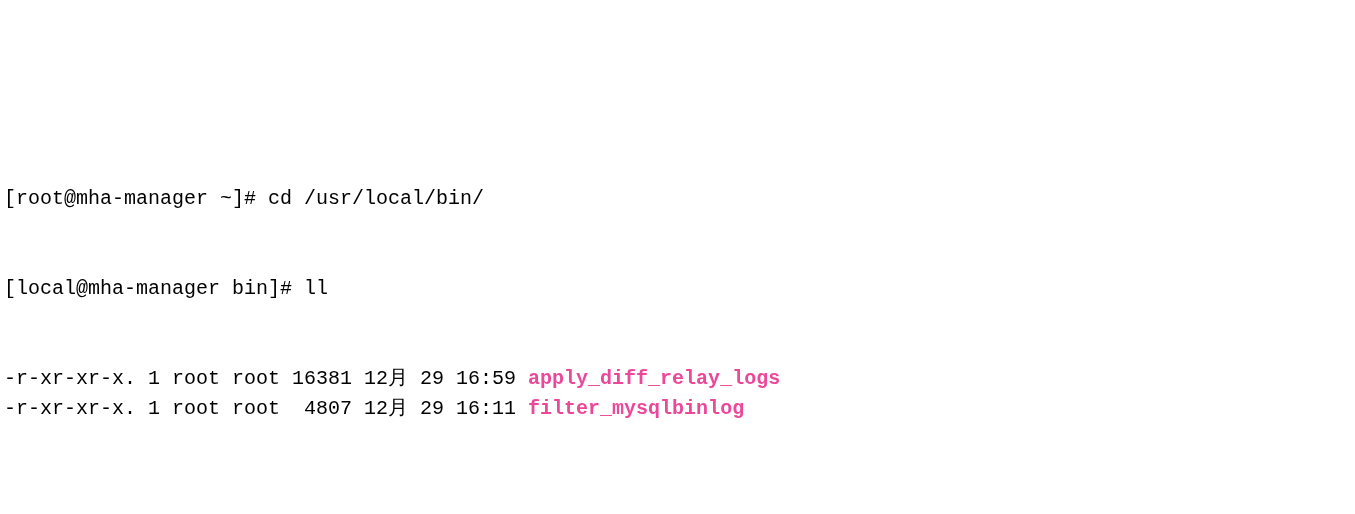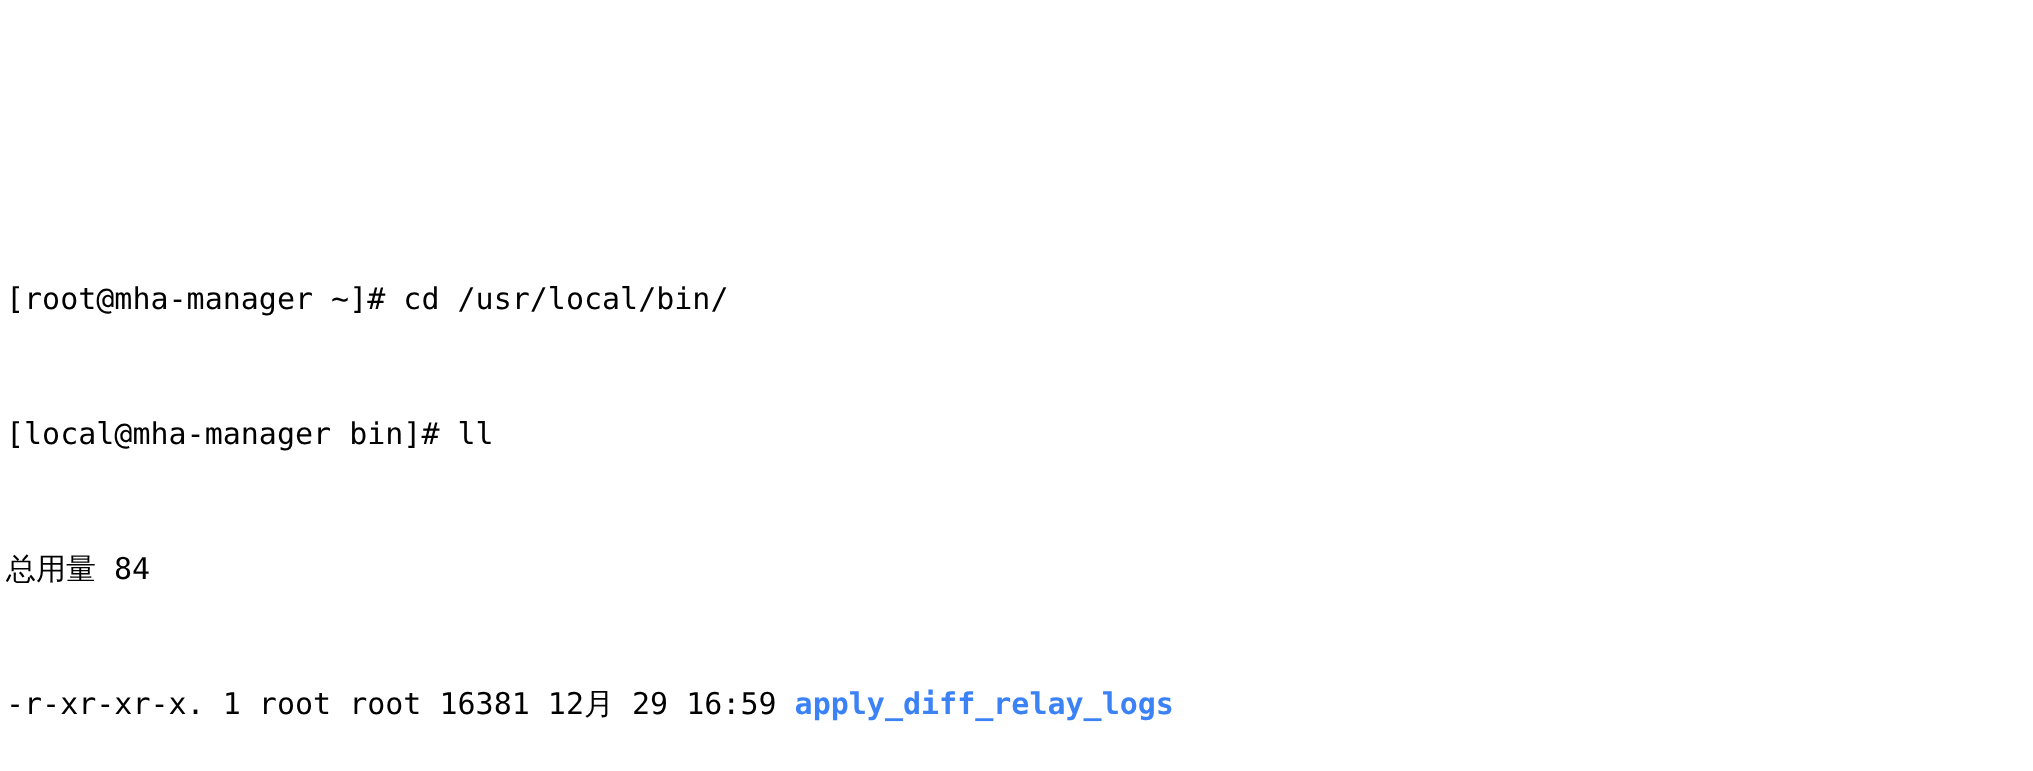"[root@mha-manager ~]# cd /usr/local/bin/" .line { font-family: none -> Liberation Mono, monospace }
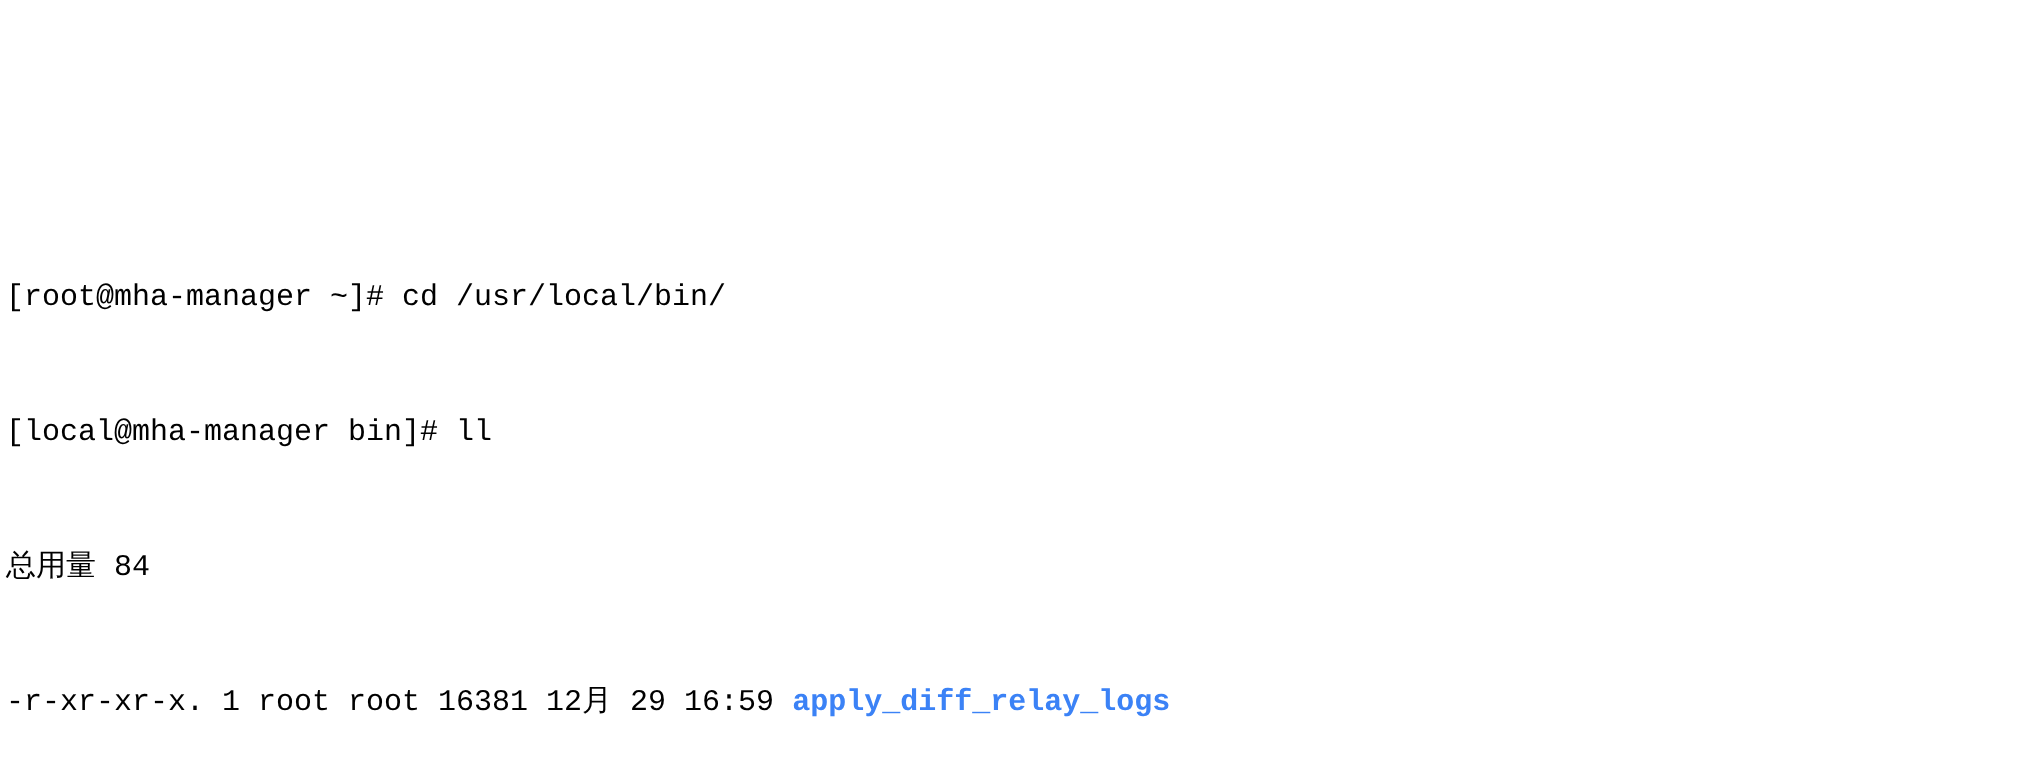"总用量 84" div.line { html: <div>总用量 84</div> -> none }
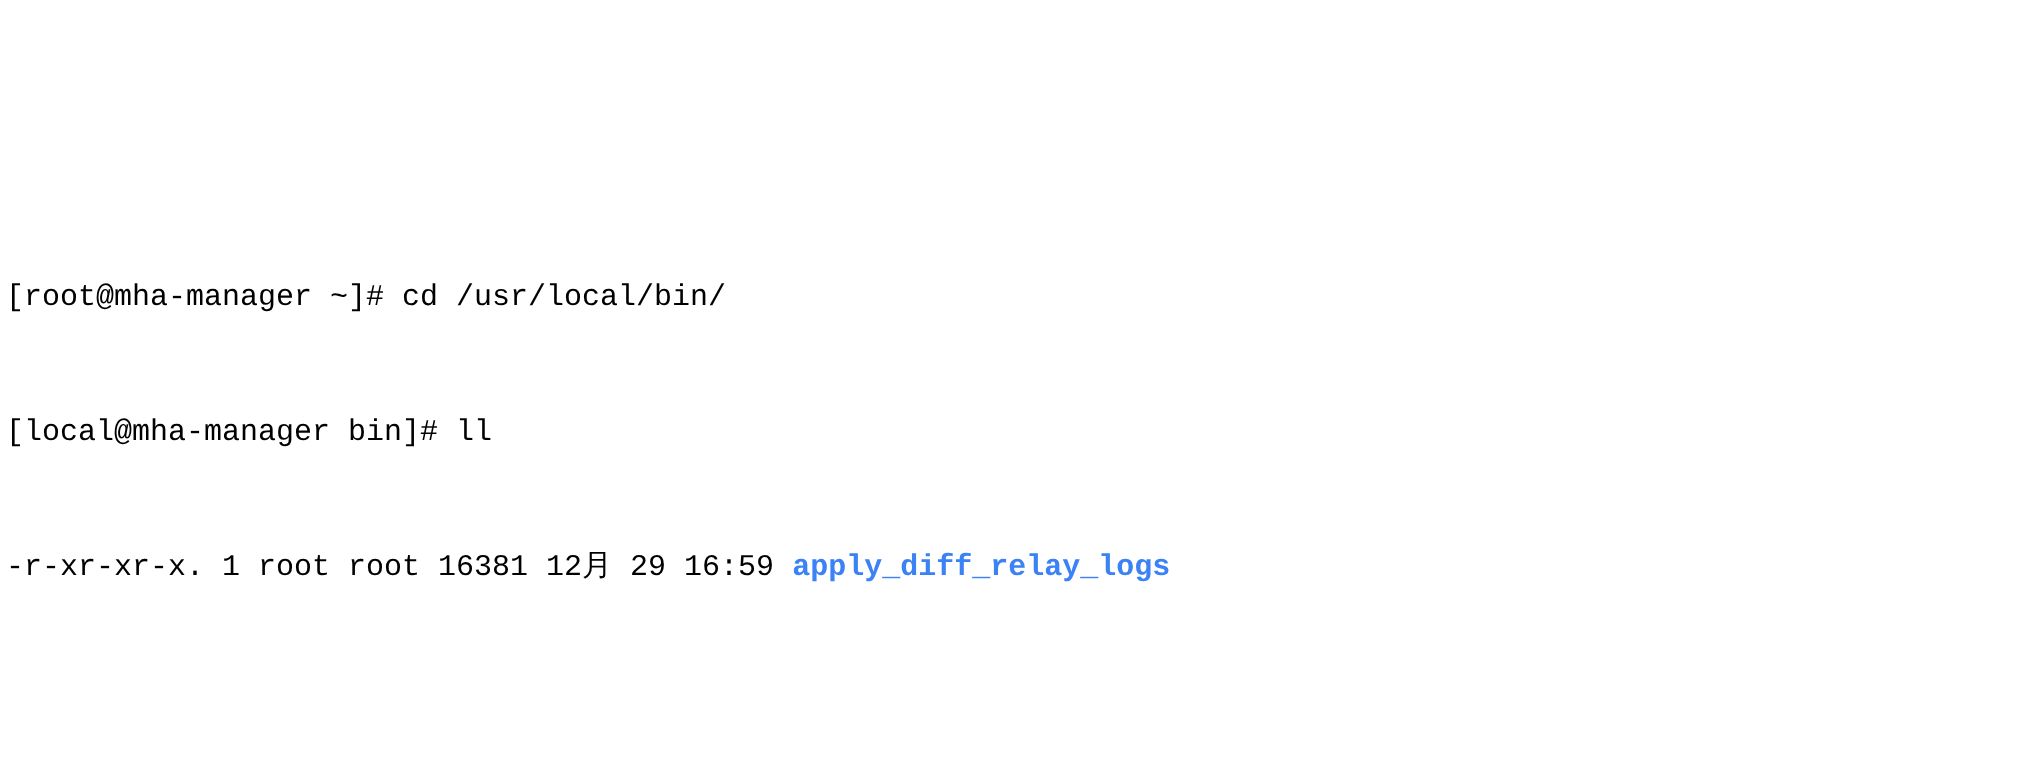"apply_diff_relay_logs" .filename { color: #3b82f6 -> #ec4899 }
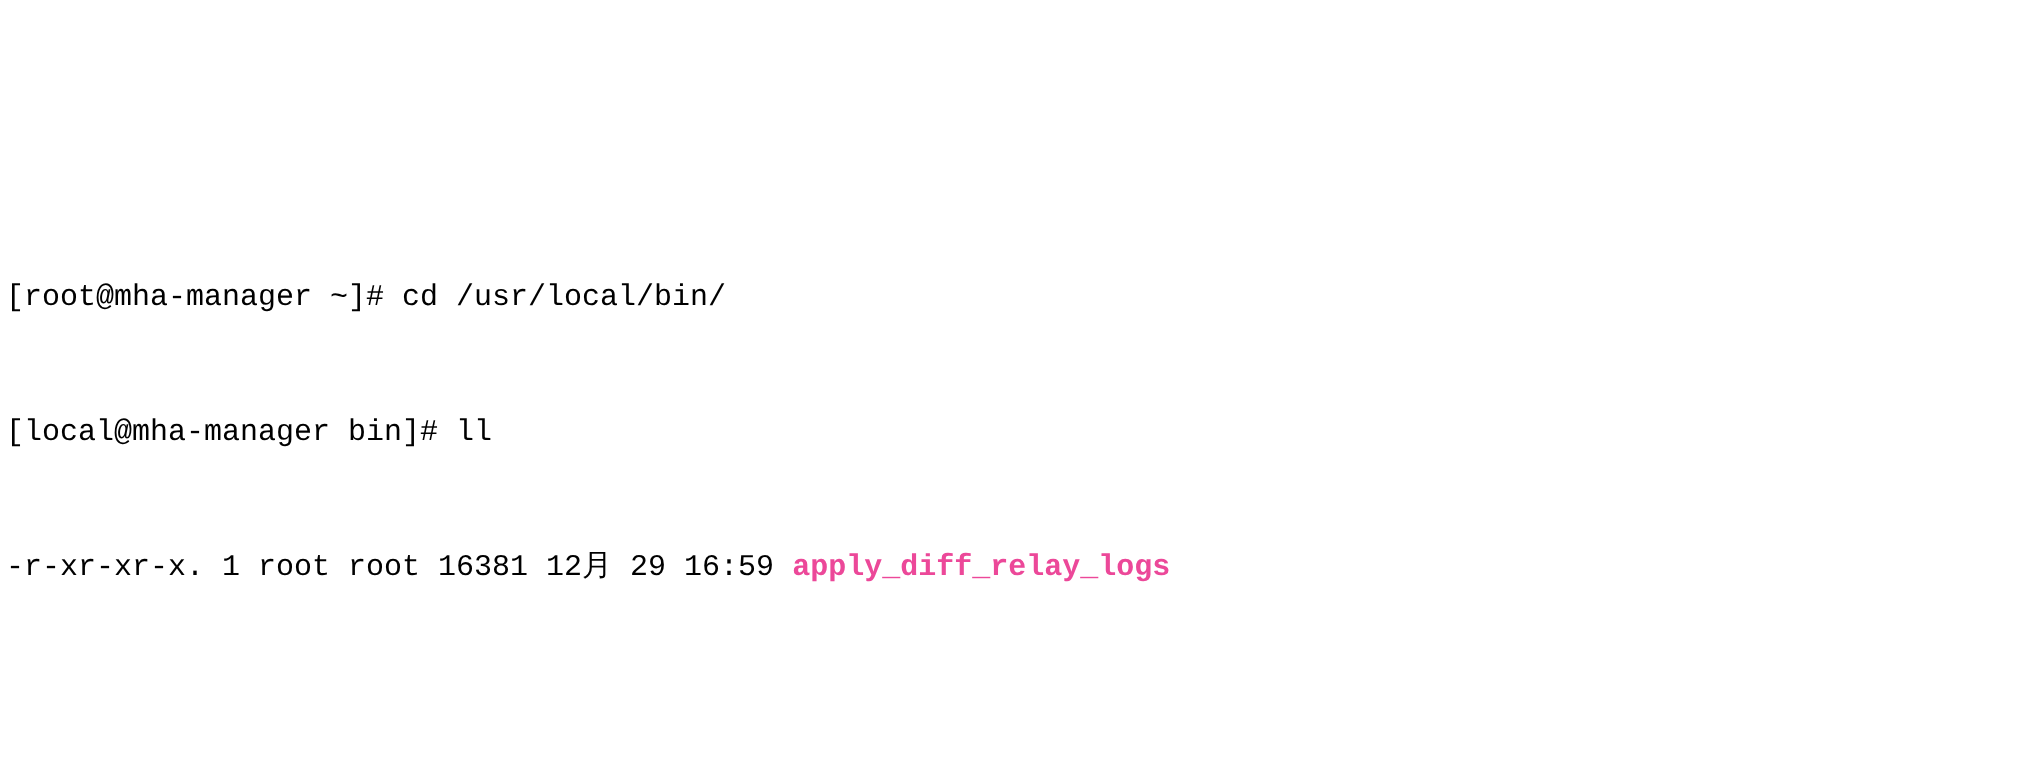"-r-xr-xr-x. 1 root root 4807" div.line { html: none -> <div><span>-r-xr-xr-x. 1 root root 4807 12月 29 16:11 </span><span>filter_mysqlbinlog</span></div> }
